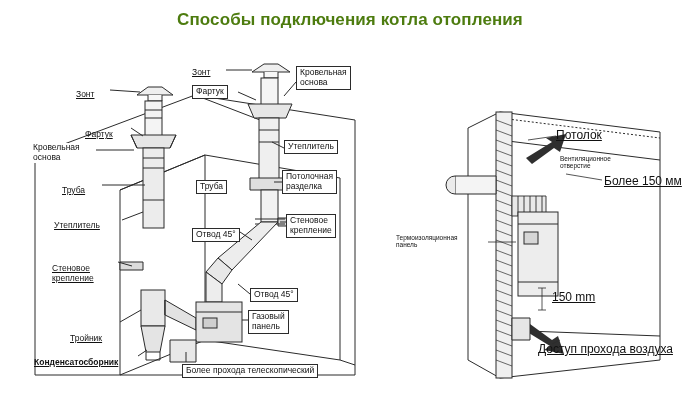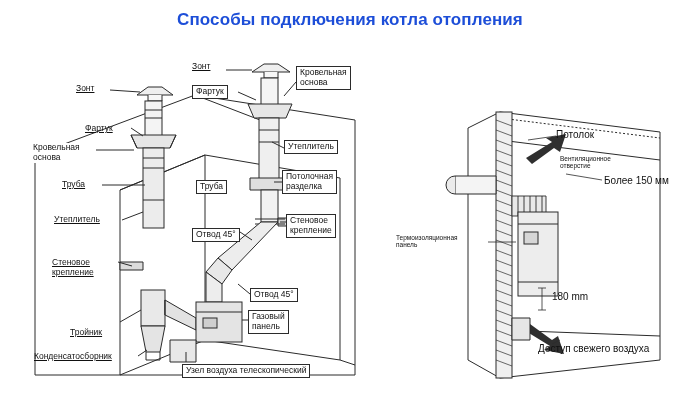"Способы подключения котла отопления" #title { color: #1d4ed8 -> #4d7c0f }
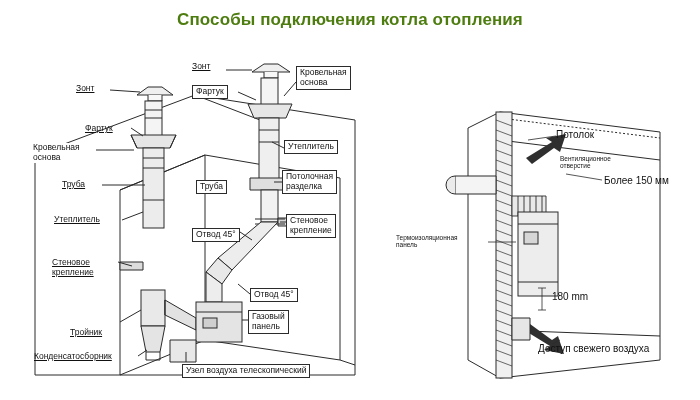"Зонт" .lbl.und { margin-top: none -> 6px }
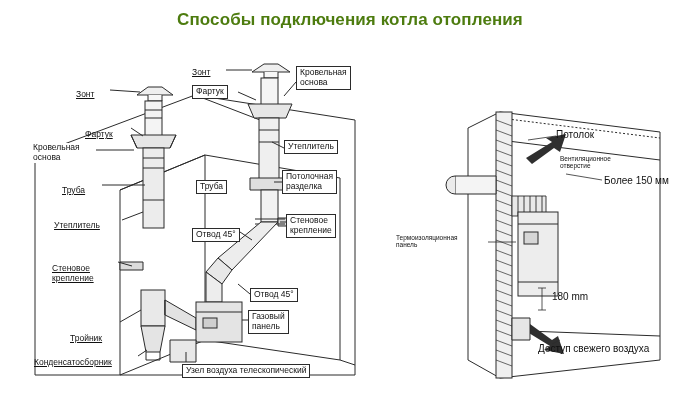"Потолок" .lbl.small { font-size: 10px -> 12px; text-decoration: none -> underline }
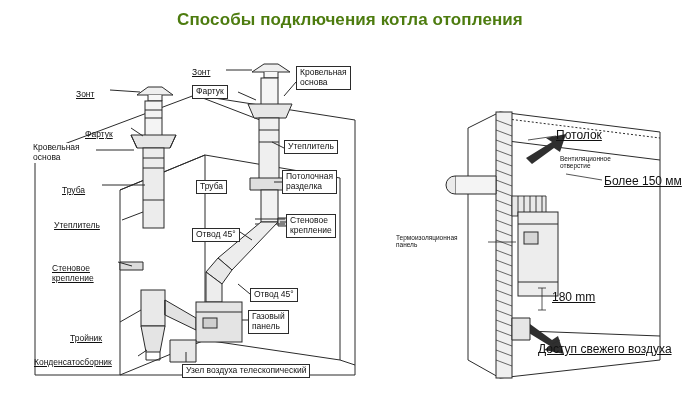"180 mm" div.lbl { text: 180 -> 150 }
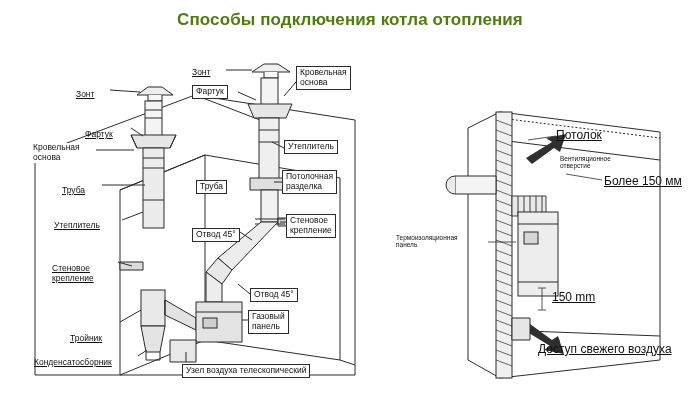"Доступ свежего воздуха" div.lbl { text: свежего -> прохода }
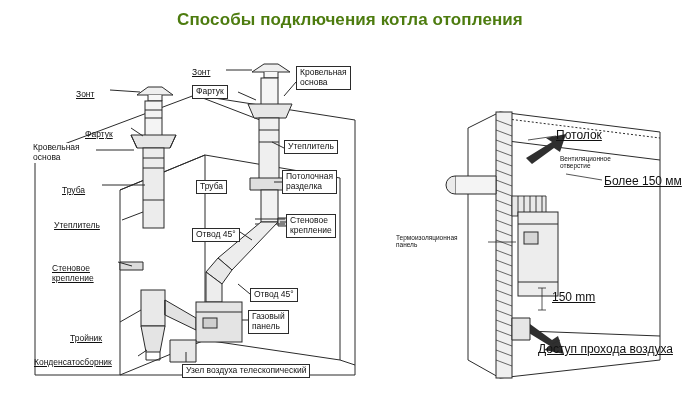"Конденсатосборник" div.lbl { font-weight: none -> bold }
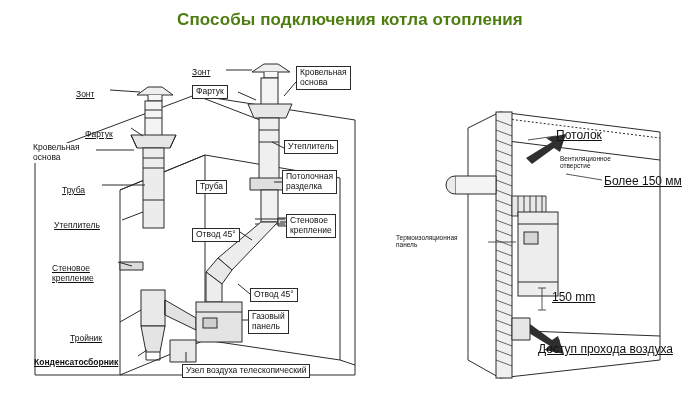"Узел воздуха телескопический" div.lbl { text: Узел воздуха -> Более прохода }
